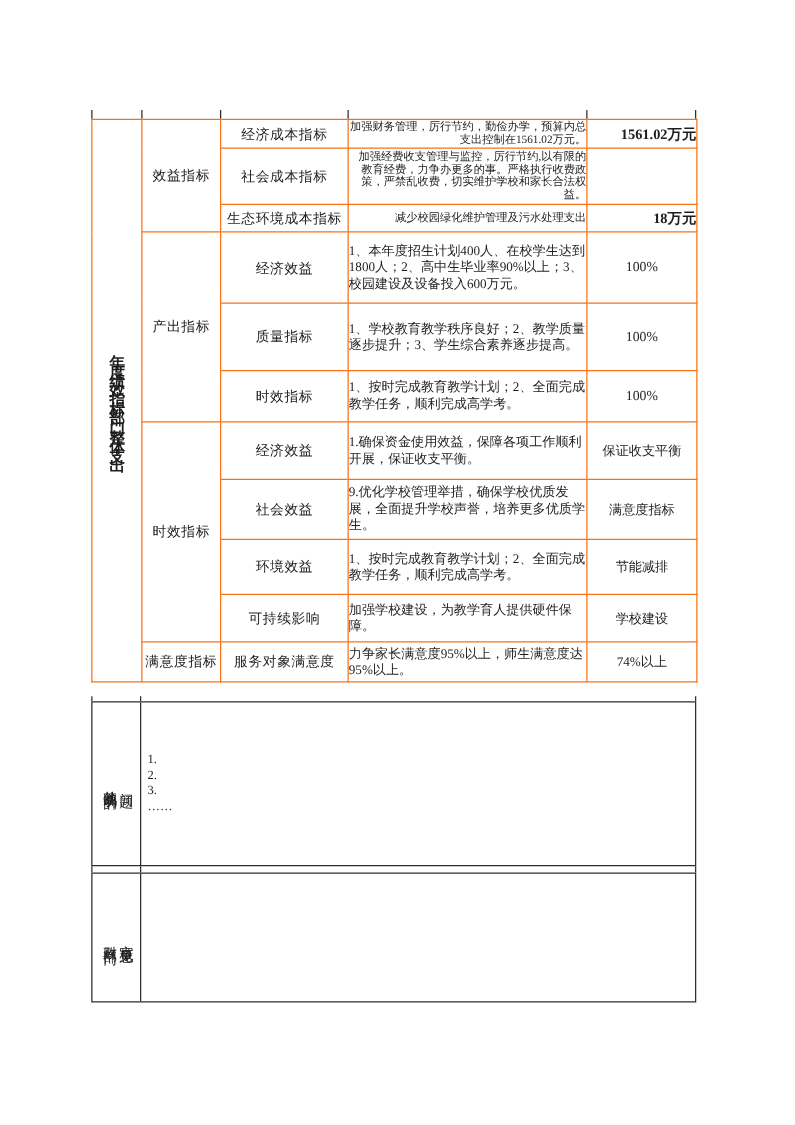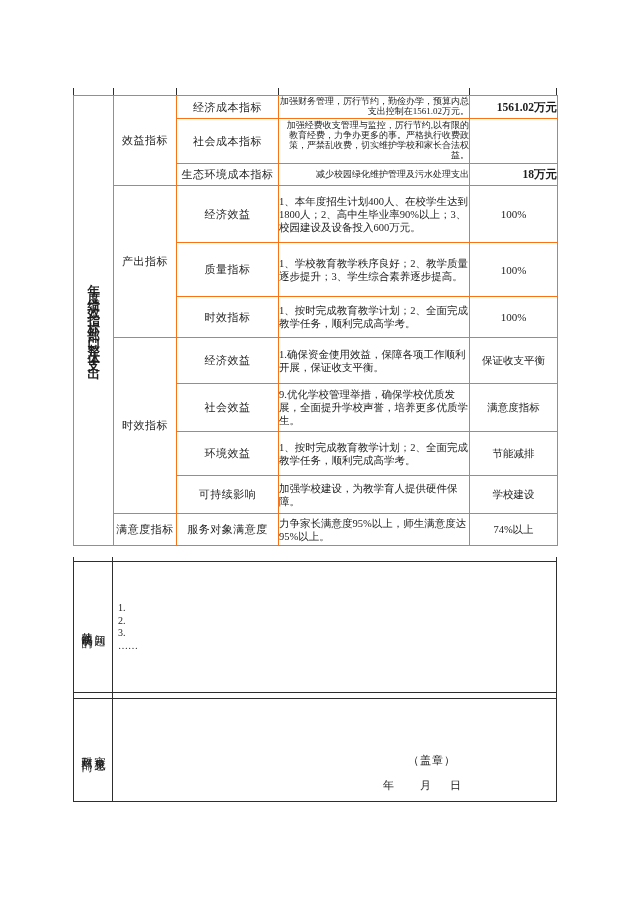"（盖章）" div.content-cell { html: <div> <span>（盖章）</span> <div> <span>年</span><span>月</span><span>日</span> </div> </div> -> none }
